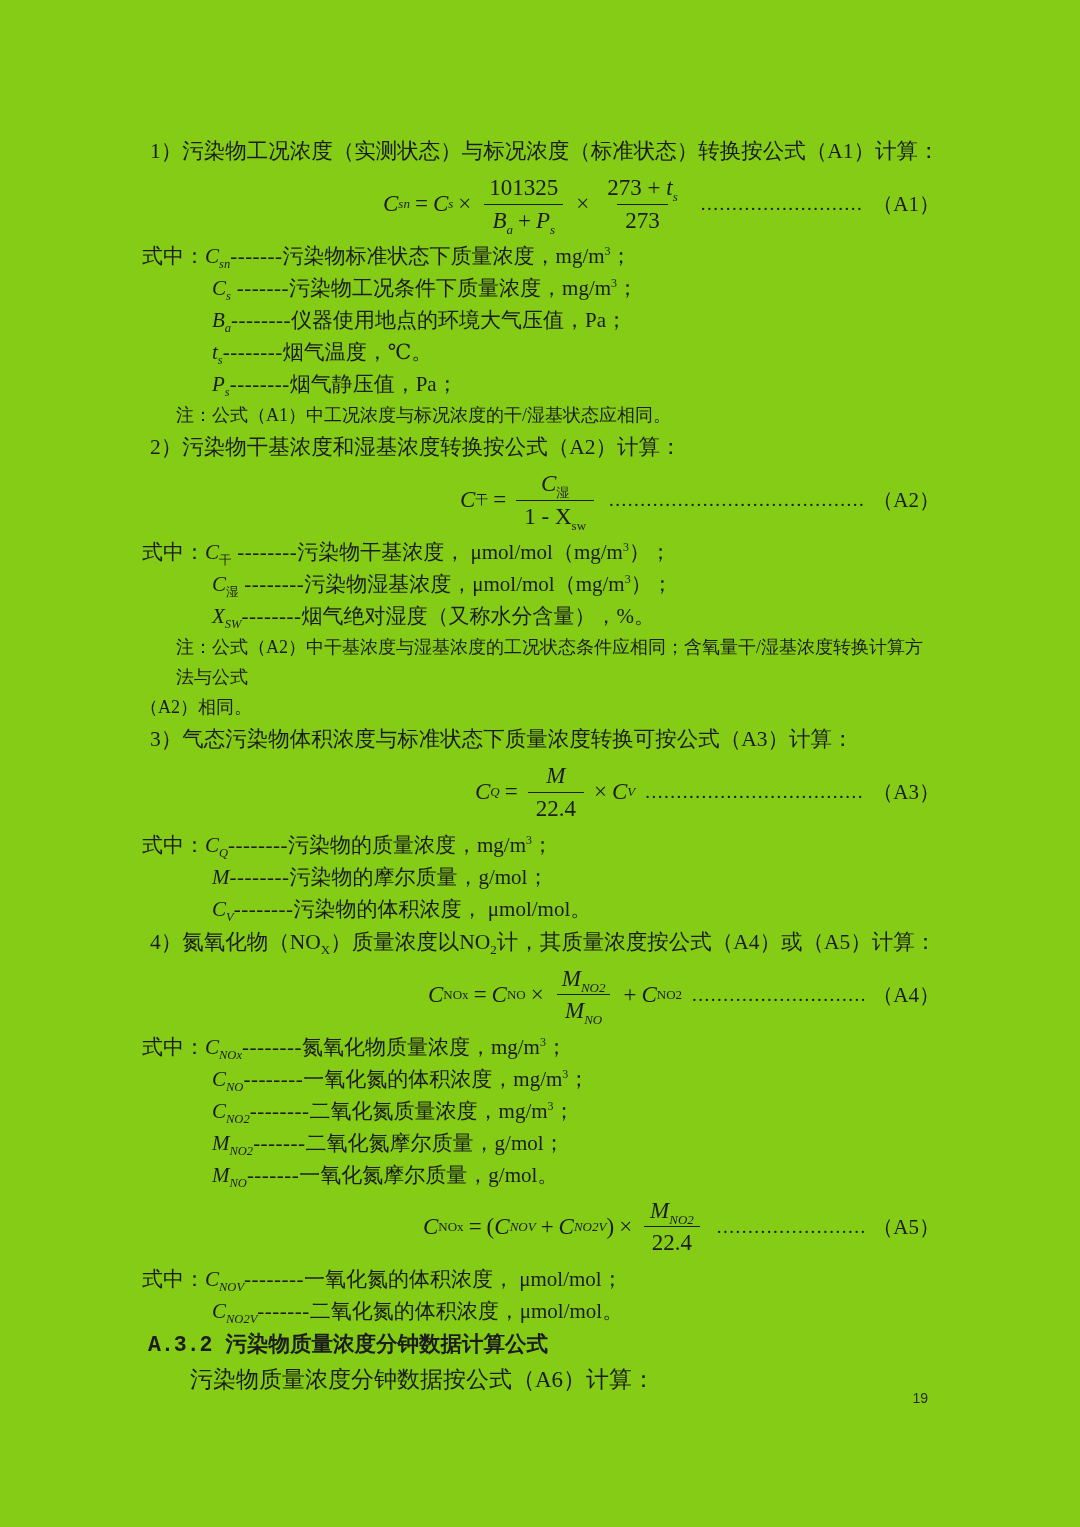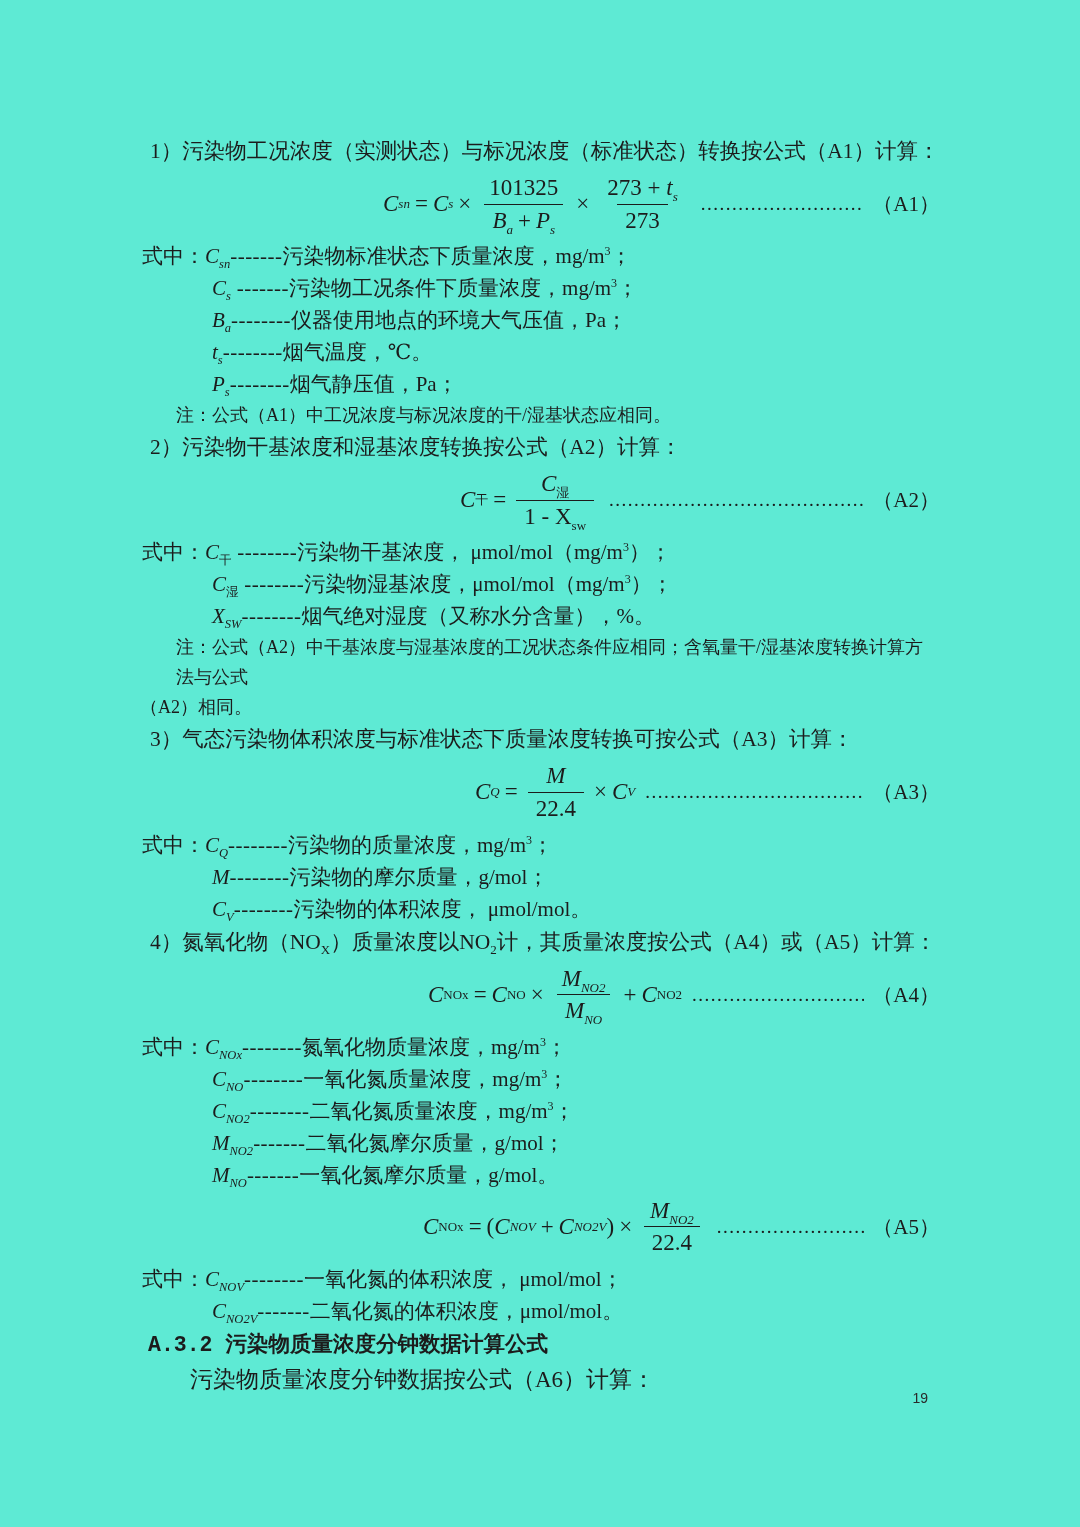"1）污染物工况浓度（实测状态）与标况浓度（标准状态）转换按公式（A1）计算：" .page { background: #5eead4 -> #84cc16 }
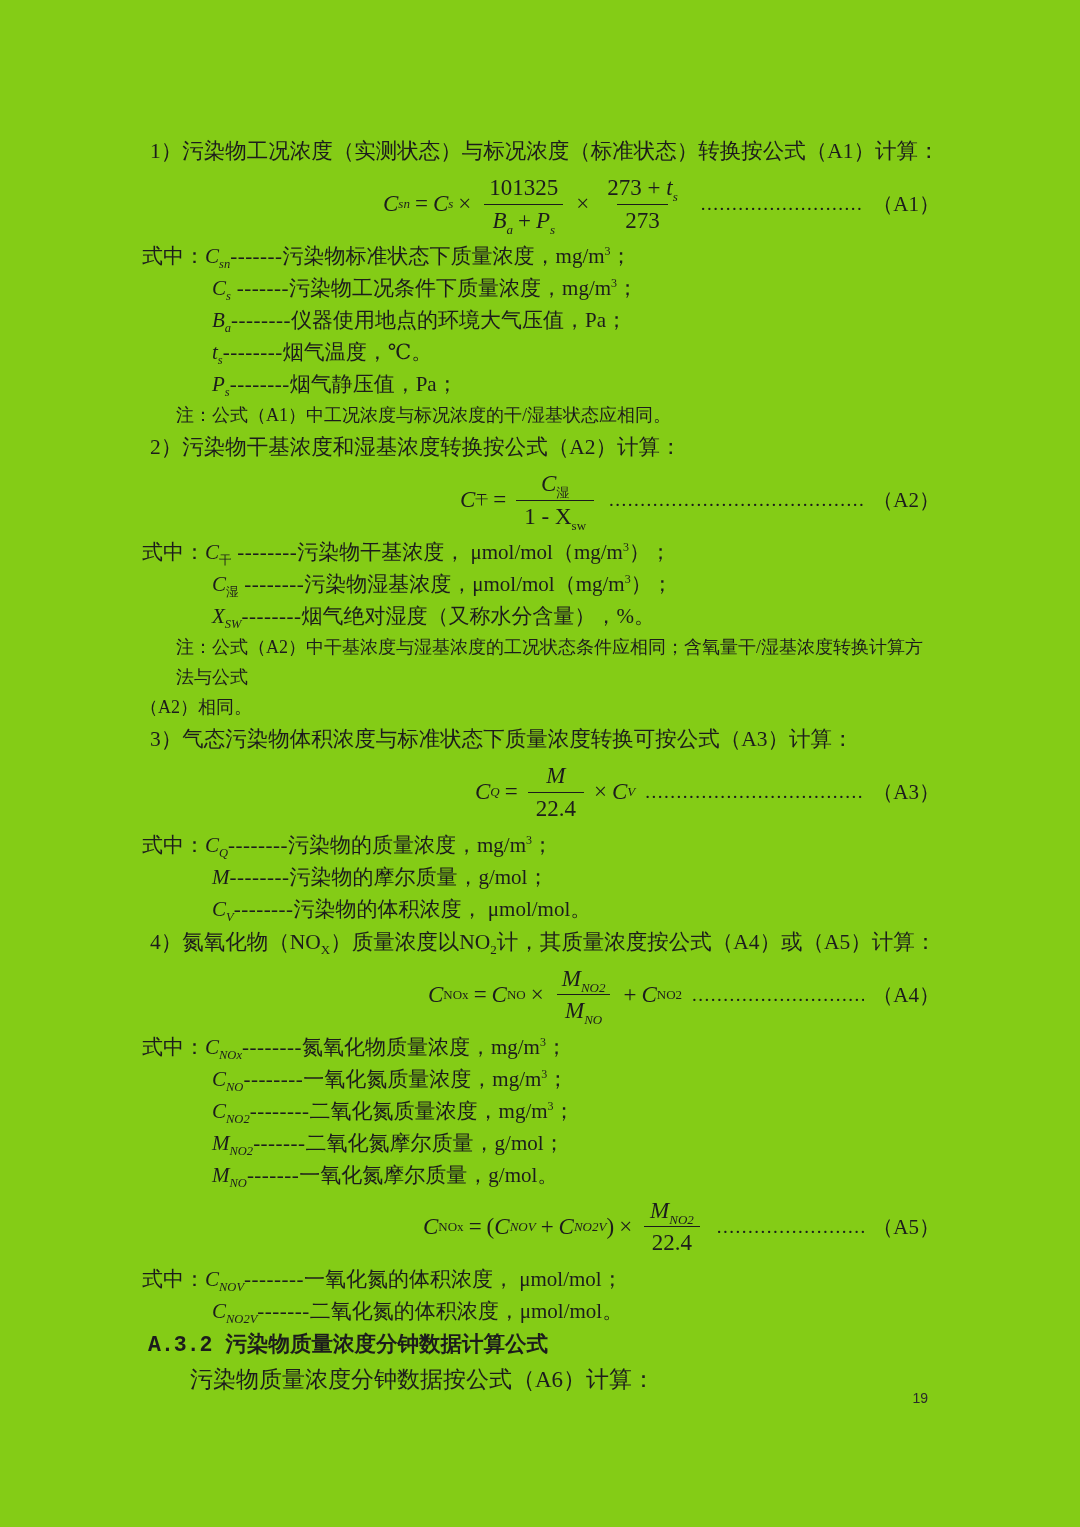"一氧化氮质量浓度，mg/m" span { text: 质量 -> 的体积 }
